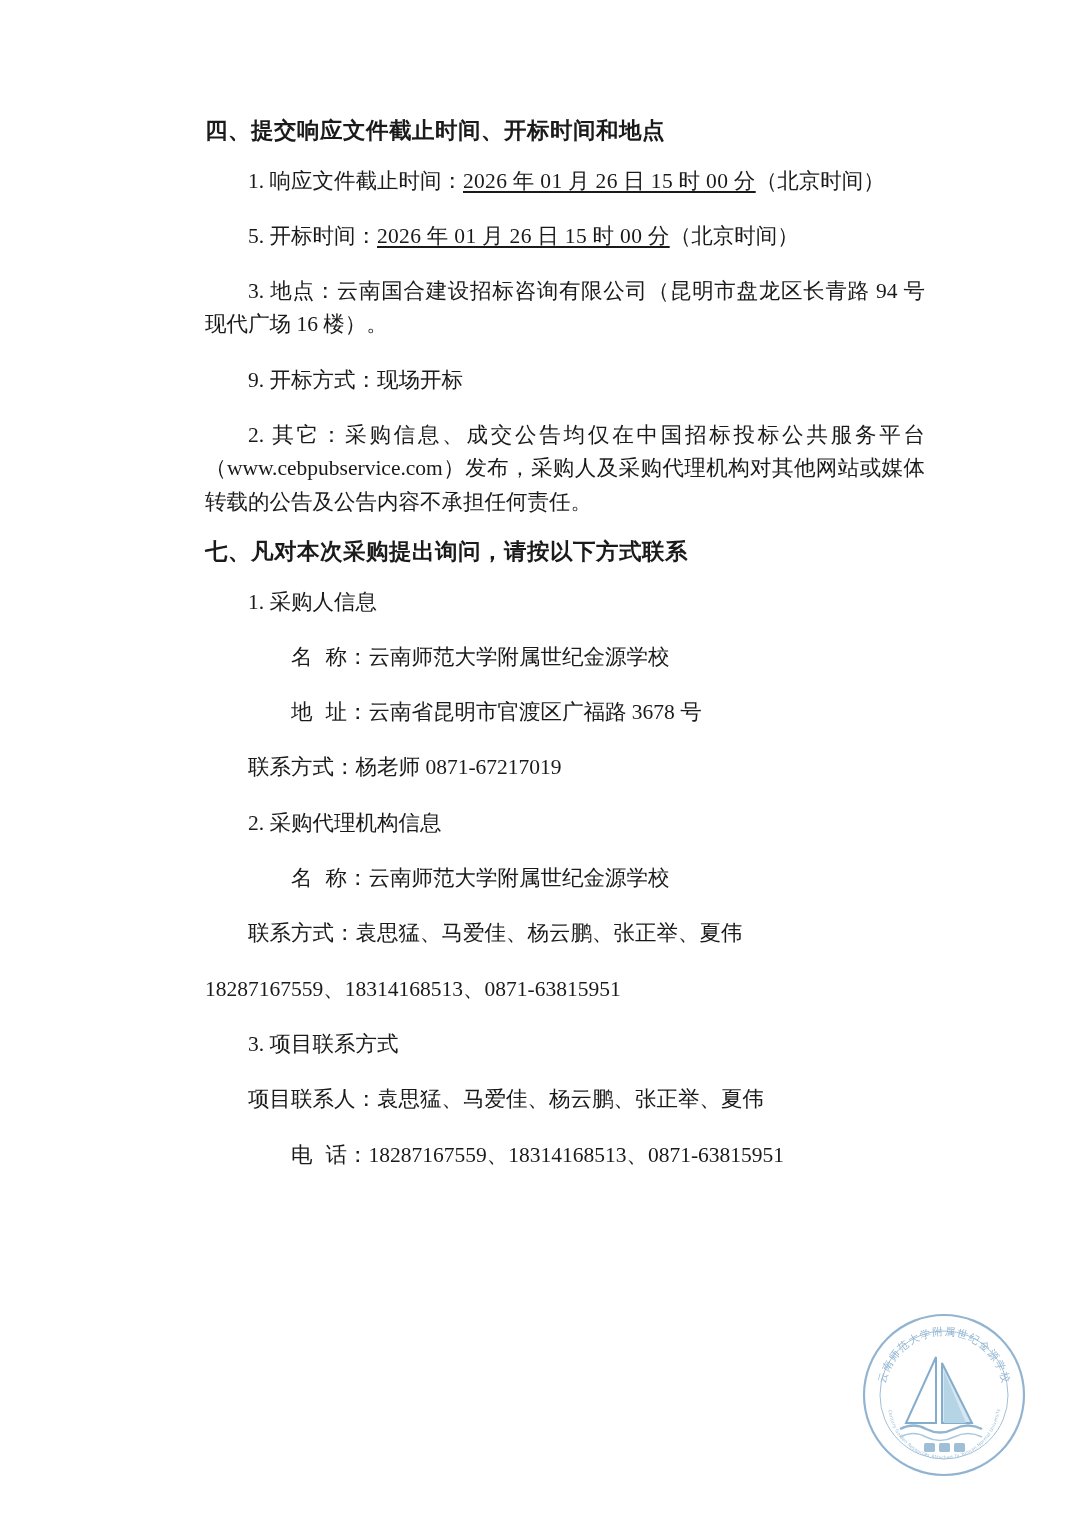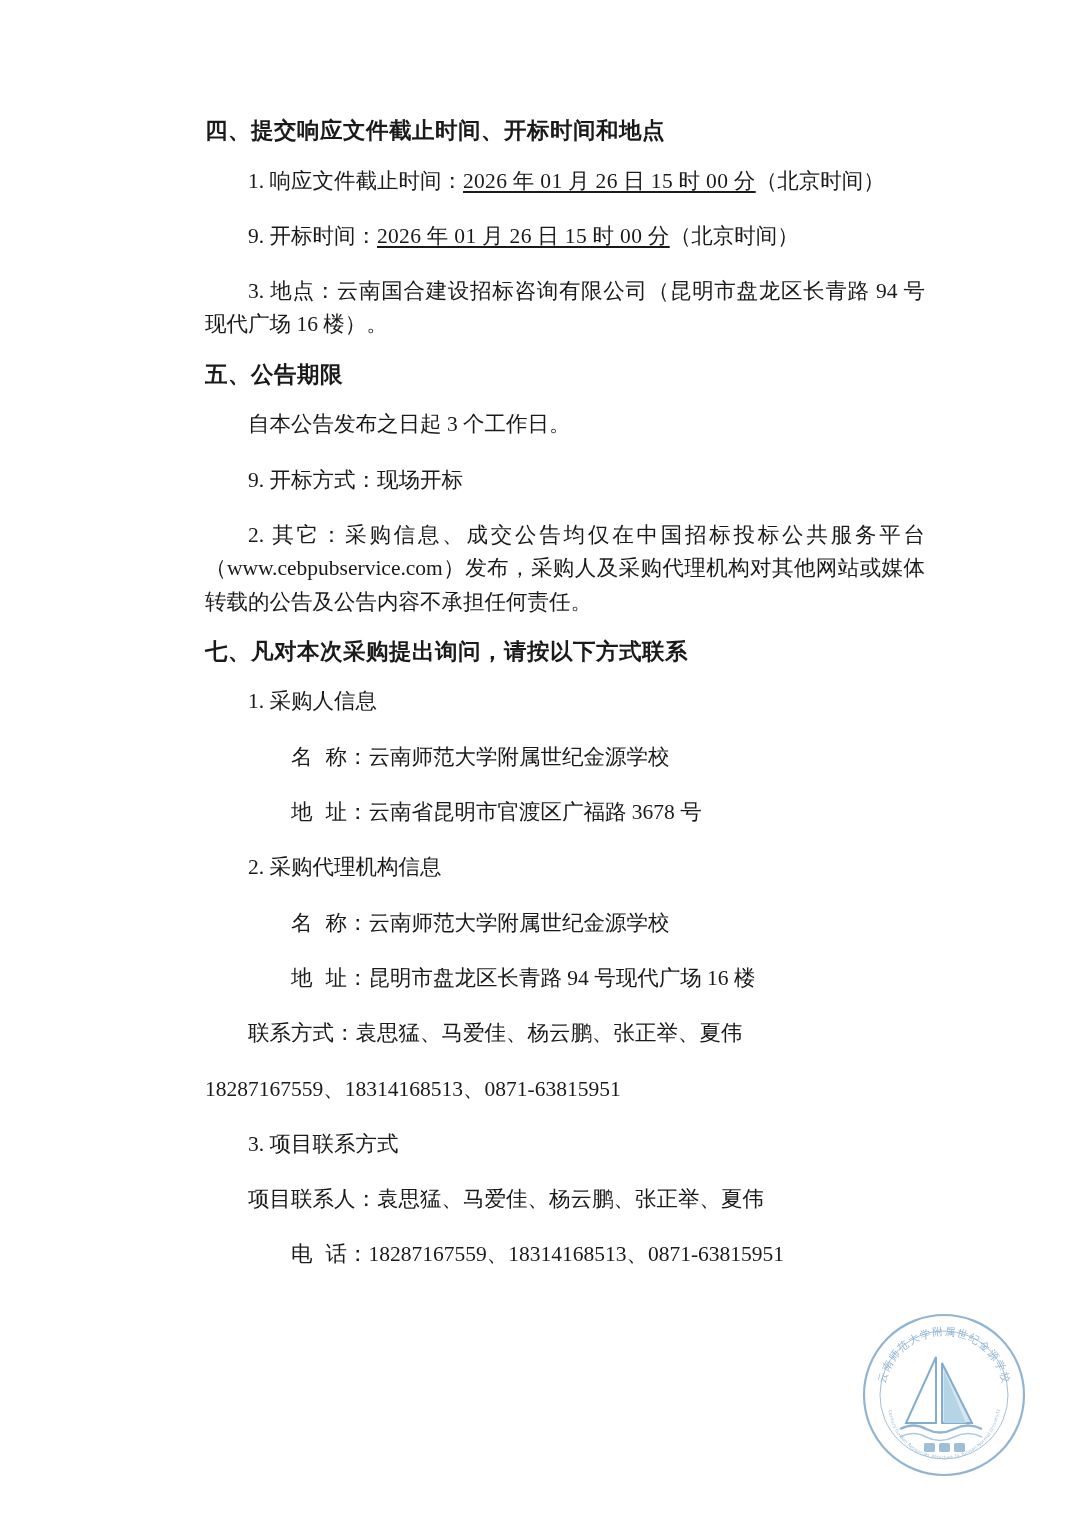"9. 开标时间：" span { text: 9 -> 5 }
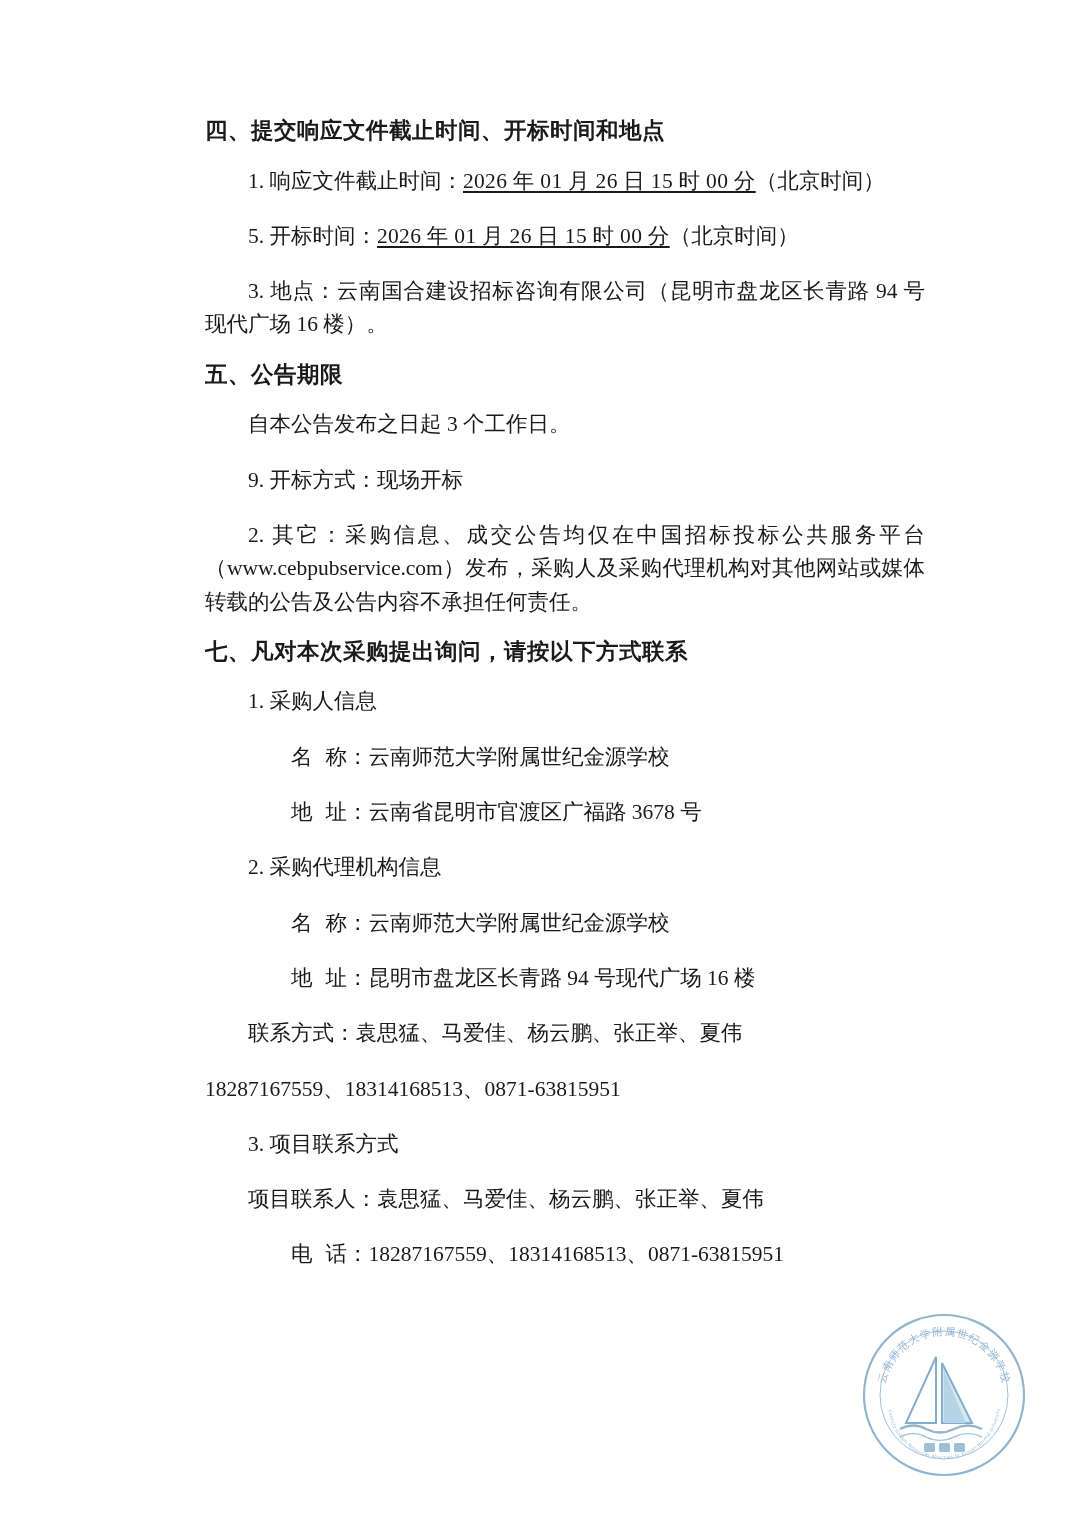"五、公告期限" div.sec-block { html: <div> <div>五、公告期限</div> <p>自本公告发布之日起 3 个工作日。</p> </div> -> none }
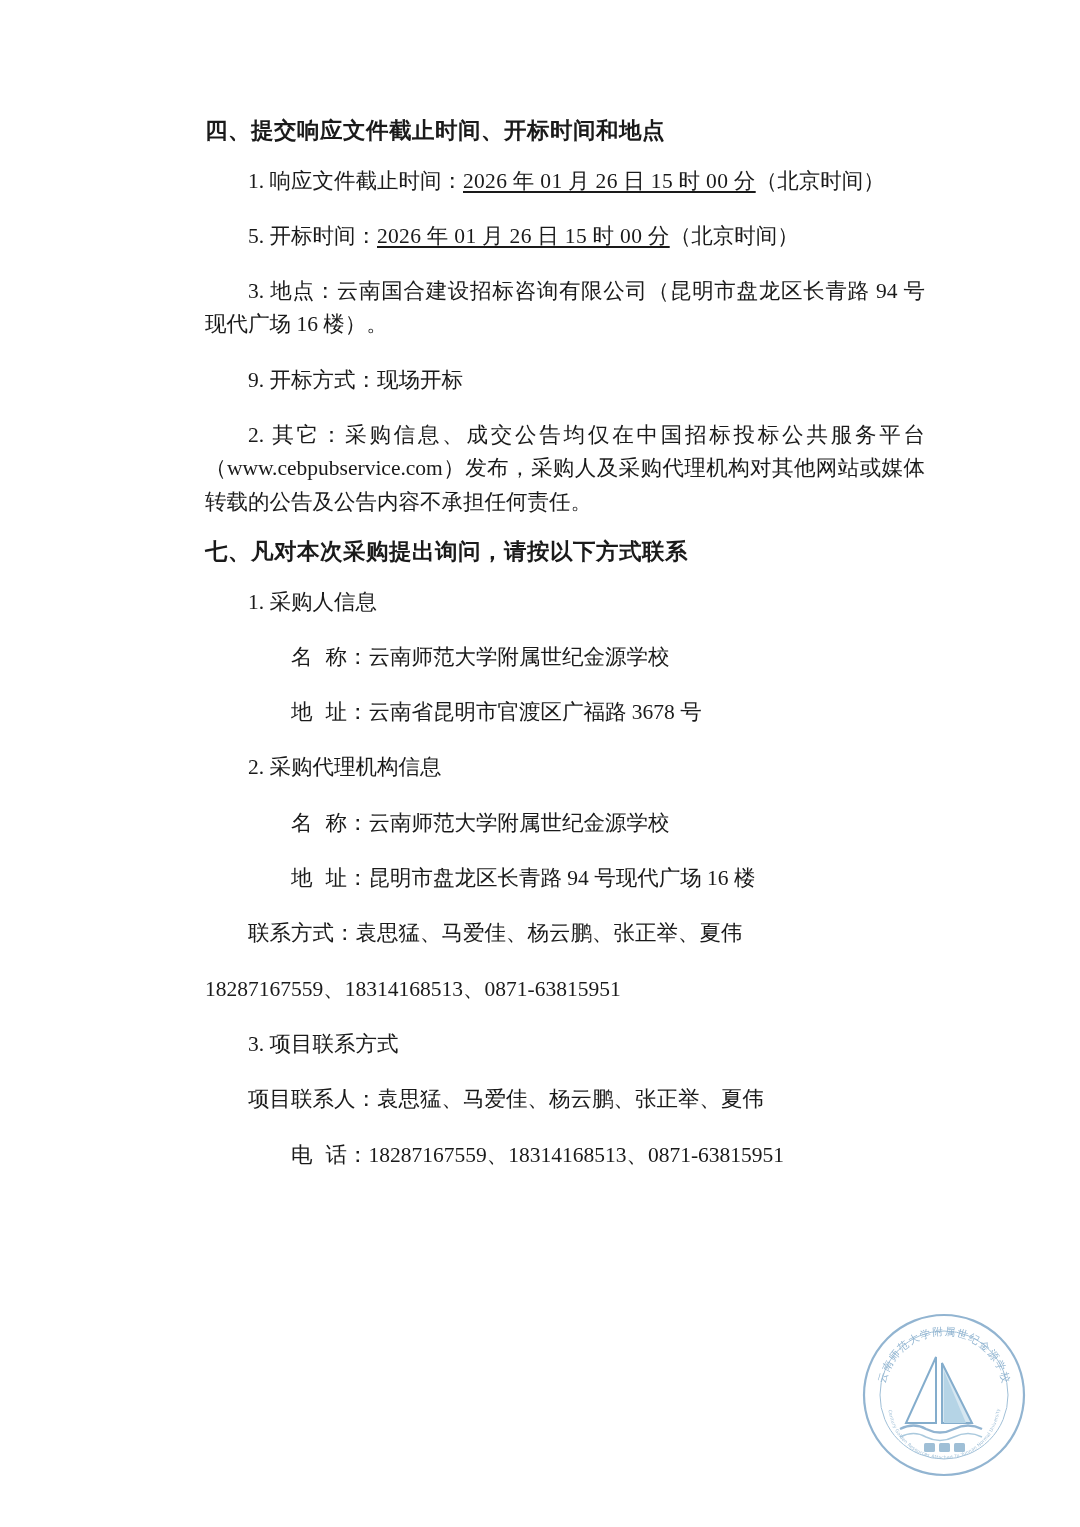"联系方式：杨老师 0871-67217019" p.ind { html: none -> <p><span>联系方式：</span><span>杨老师 0871-67217019</span></p> }
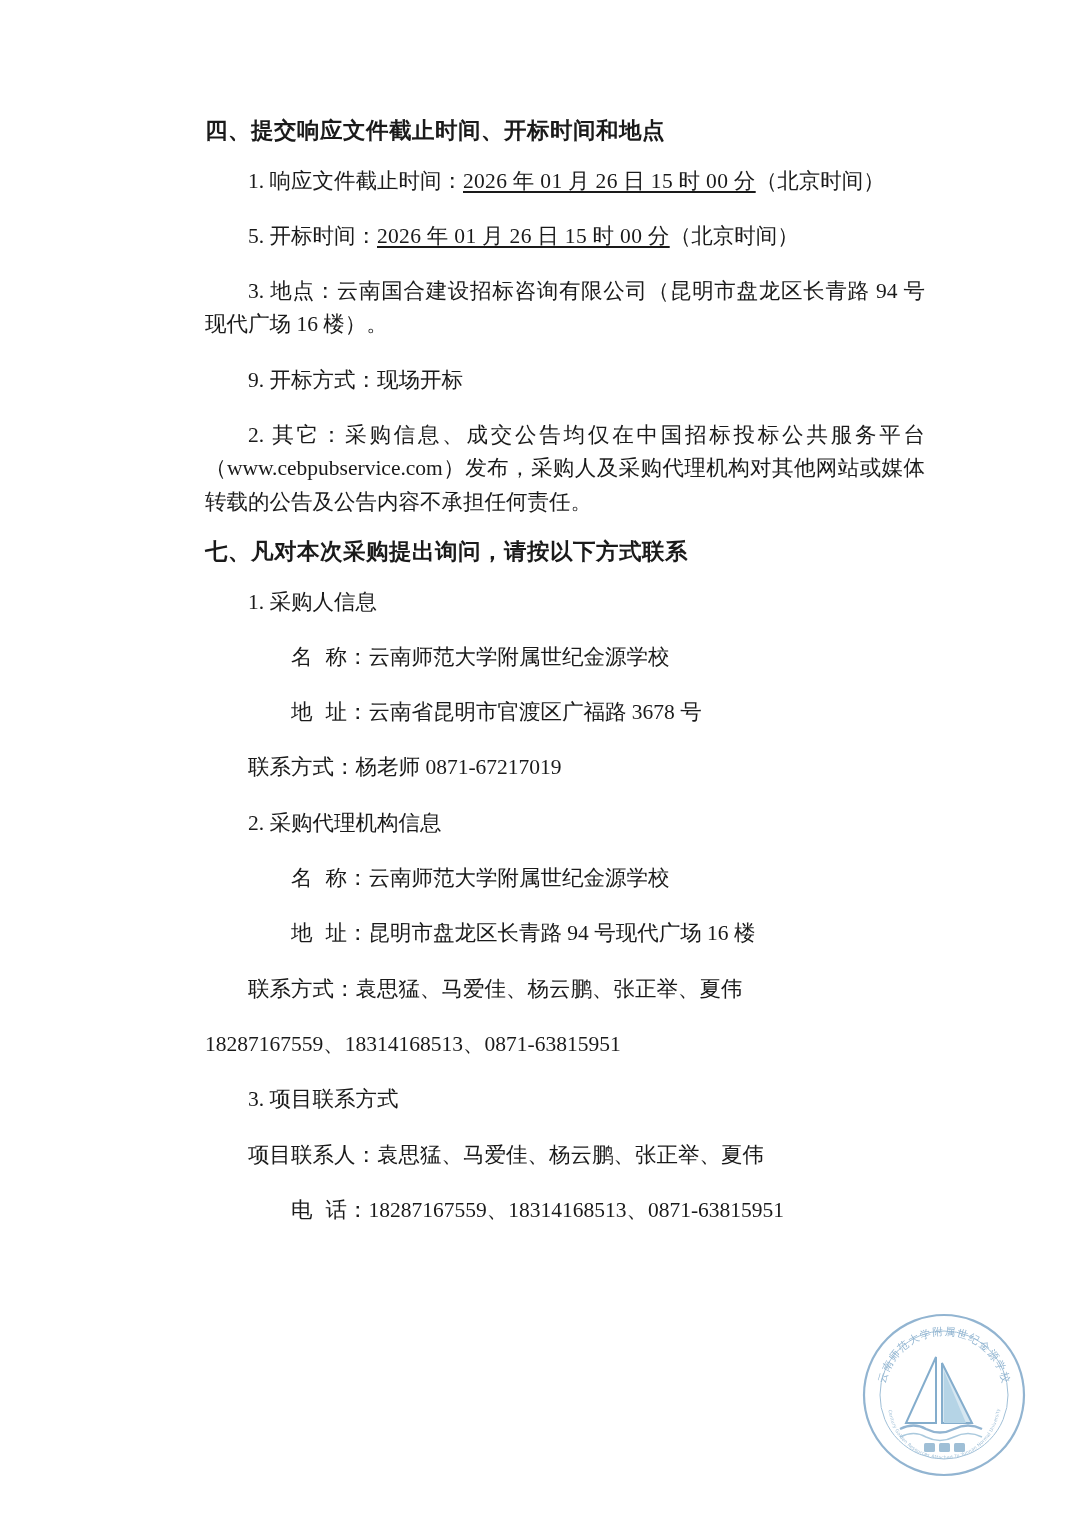"地 址：昆明市盘龙区长青路 94 号现代广场 16" p.ind { html: <p><span>地</span><span>址：</span><span>昆明市盘龙区长青路 94 号现代广场 16 楼</span></p> -> none }
